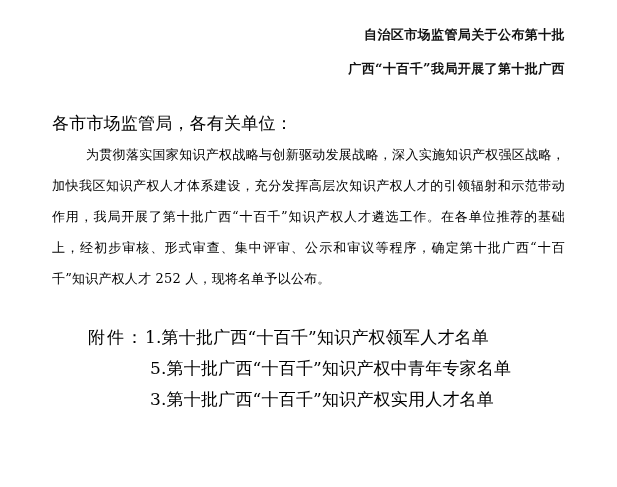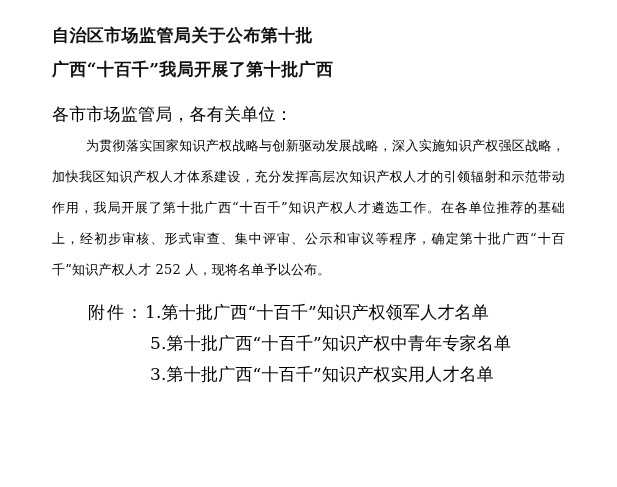"自治区市场监管局关于公布第十批" .doc-title { font-size: 17px -> 13px; text-align: left -> right }
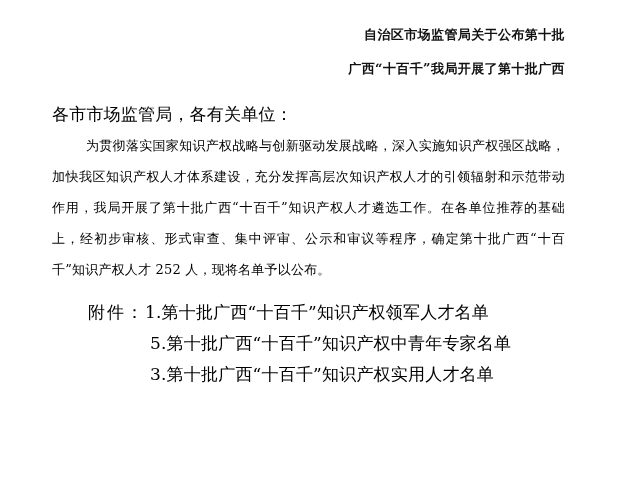"各市市场监管局，各有关单位：" .body-block { margin-top: 13px -> 22px }
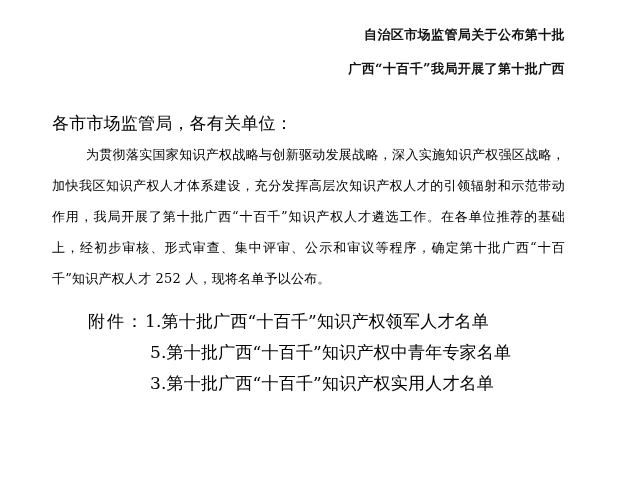"附件：1.第十批广西“十百千”知识产权领军人才名单" .attachments { margin-top: 12px -> 28px }
